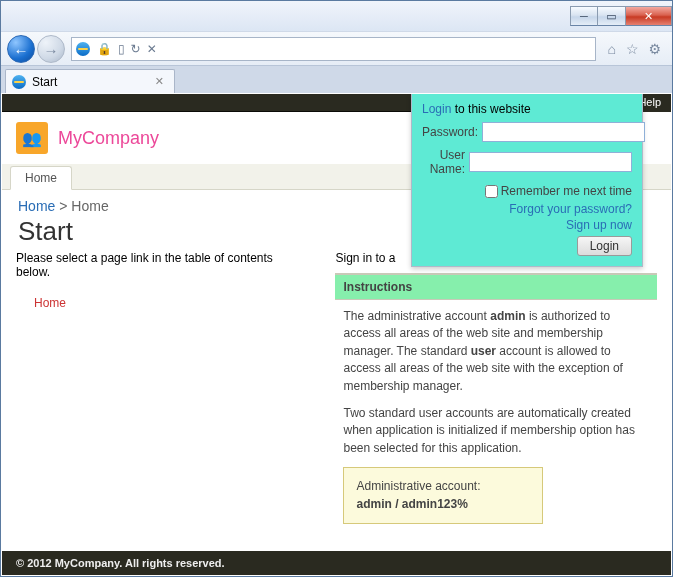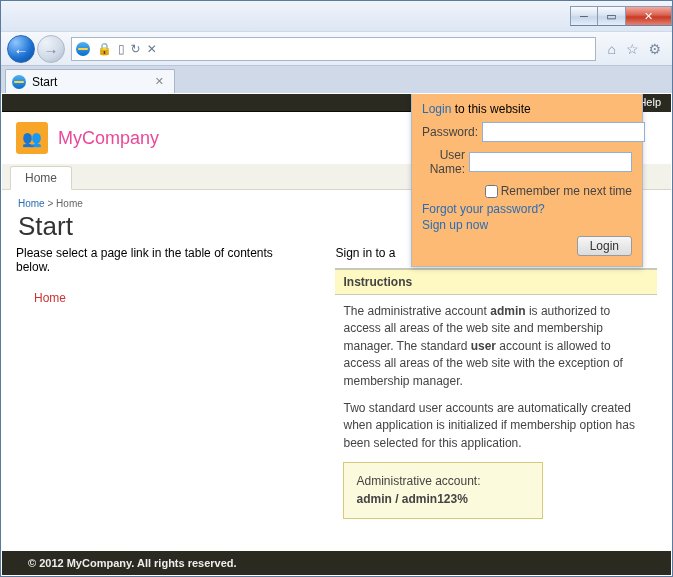"Login to this website" .login-pop { background: #fdba74 -> #5eead4 }
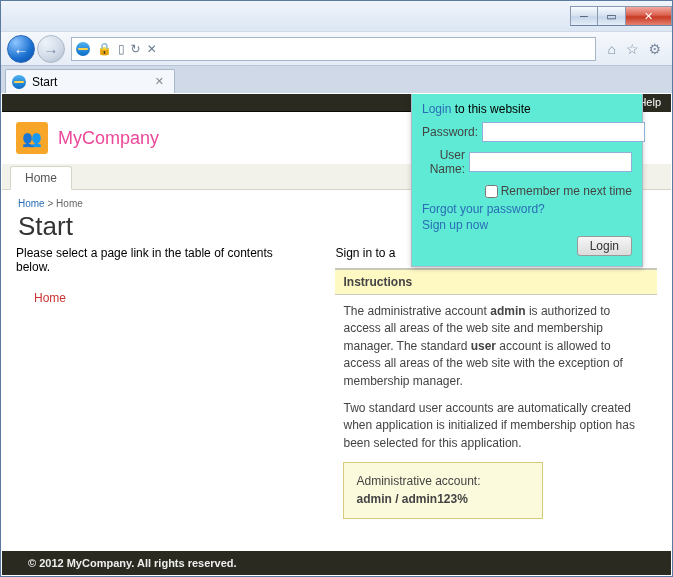"Home > Home" .crumbs { font-size: 10px -> 14px }
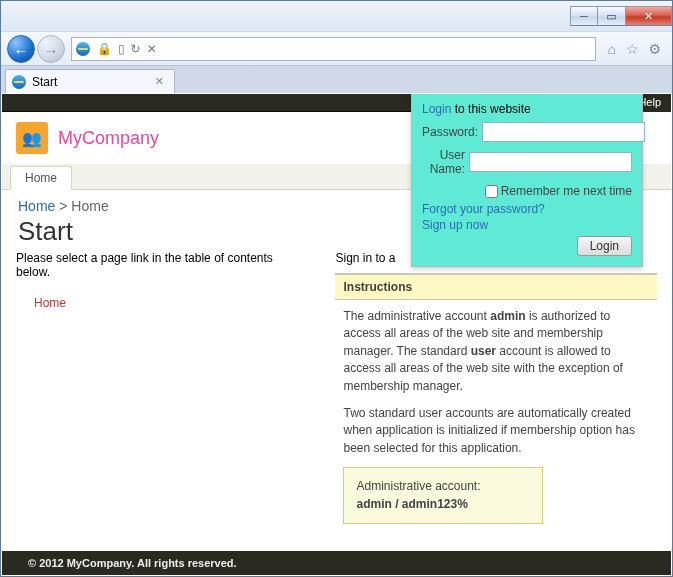"Forgot your password?" .login-pop .links { text-align: left -> right }
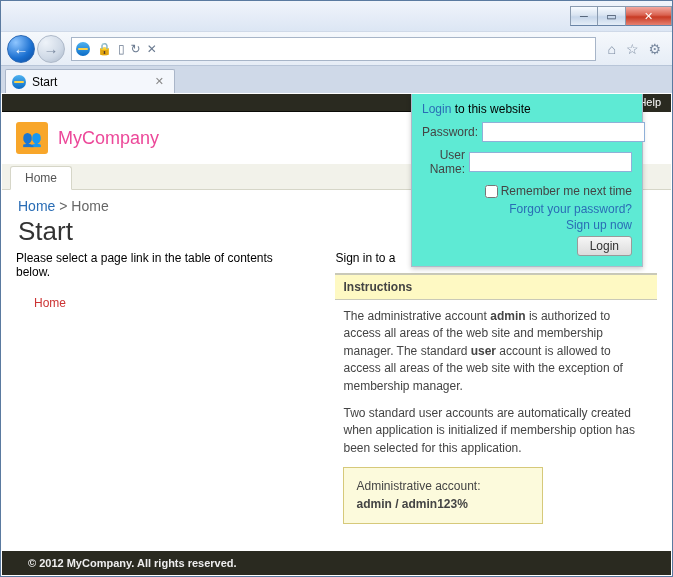"Instructions" .panel-h { background: #fef9c3 -> #86efac }
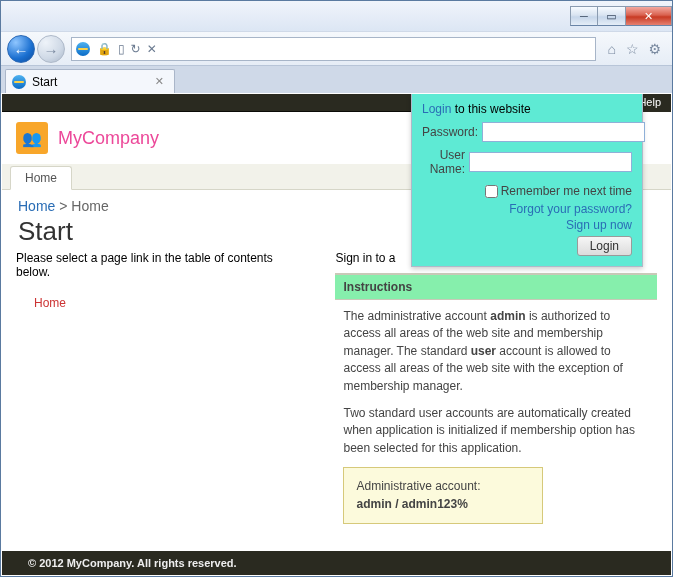"© 2012 MyCompany. All rights" .footer { padding: 6px 26px -> 6px 14px }
